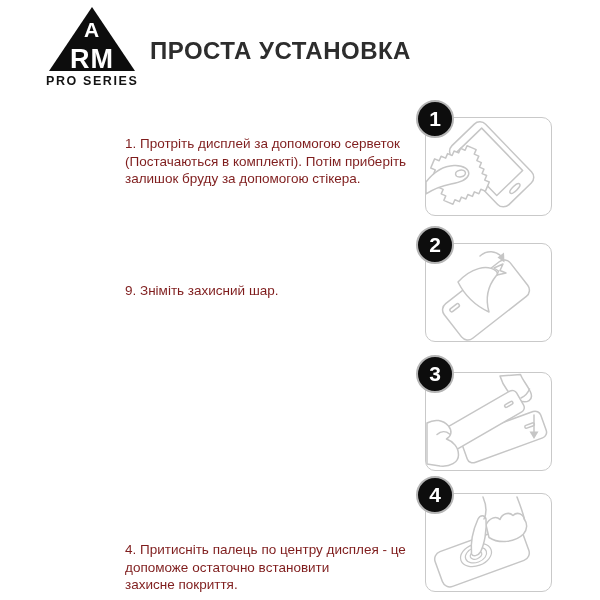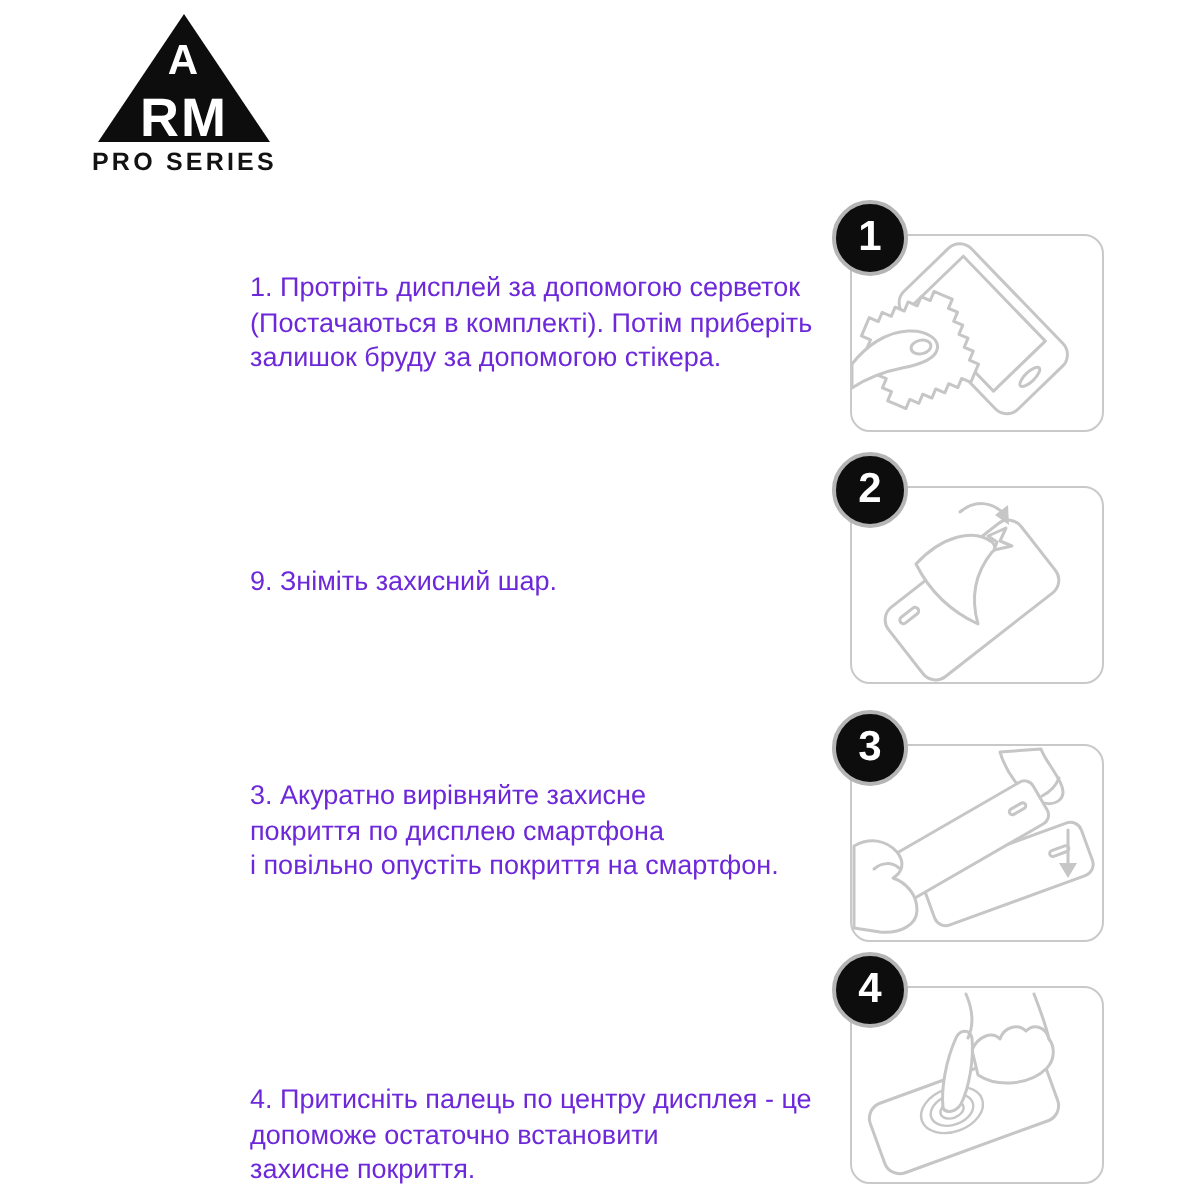"ПРОСТА УСТАНОВКА" h1.title { html: none -> <h1>ПРОСТА УСТАНОВКА</h1> }
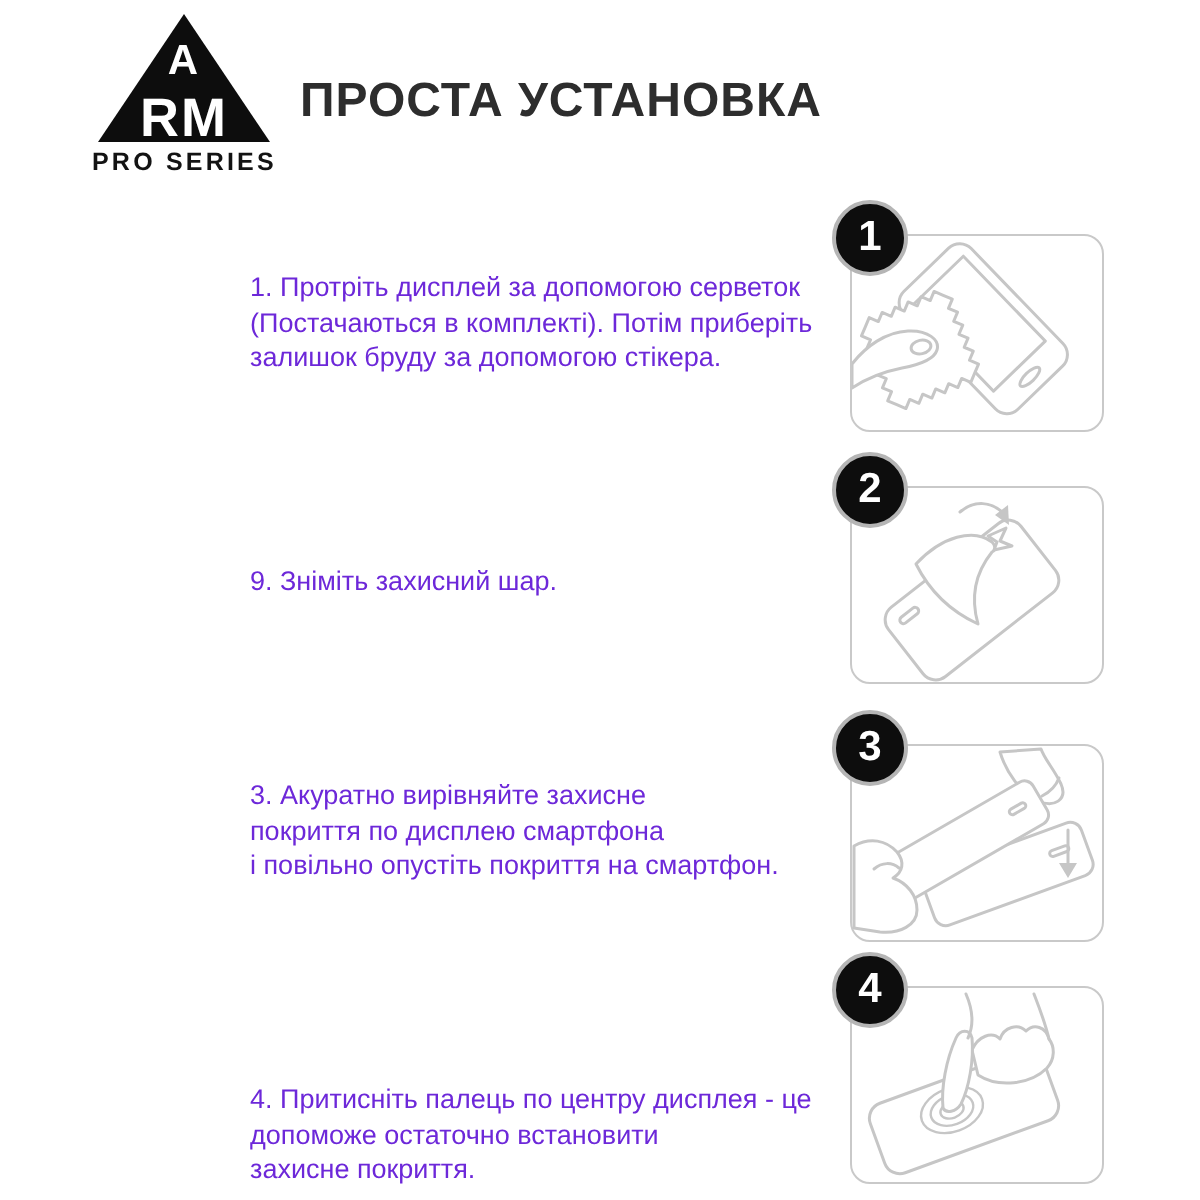"1. Протріть дисплей за допомогою" .step-text { color: #6d28d9 -> #7f1d1d }
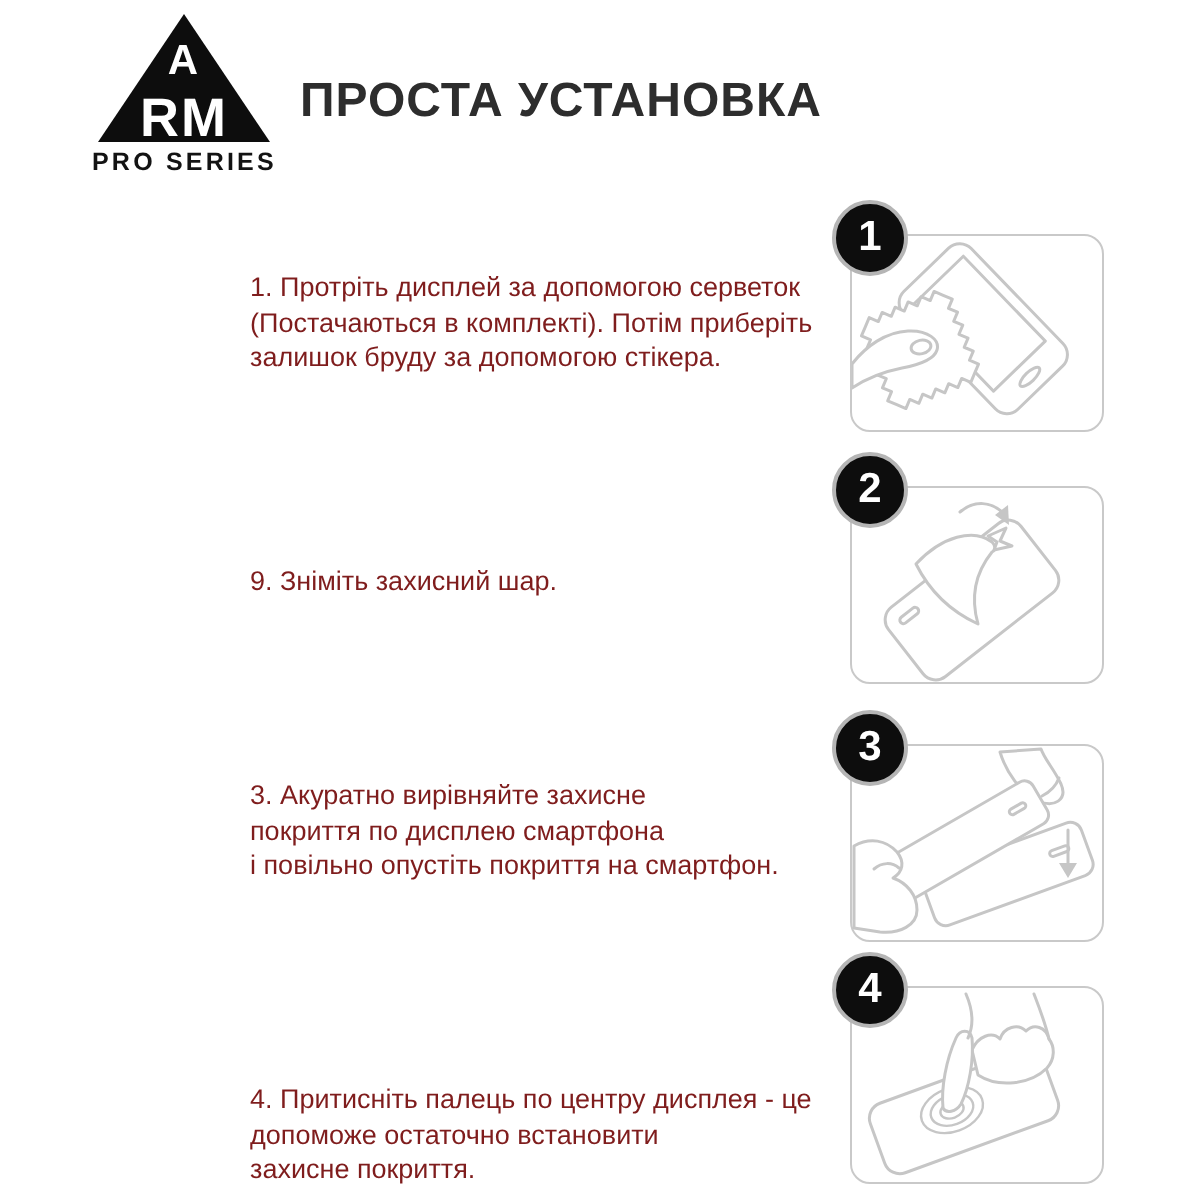"3. Акуратно вирівняйте захисне" p.step-text { html: <p>3. Акуратно вирівняйте захисне покриття по дисплею смартфона і повільно опустіть покриття на смартфон.</p> -> none }
